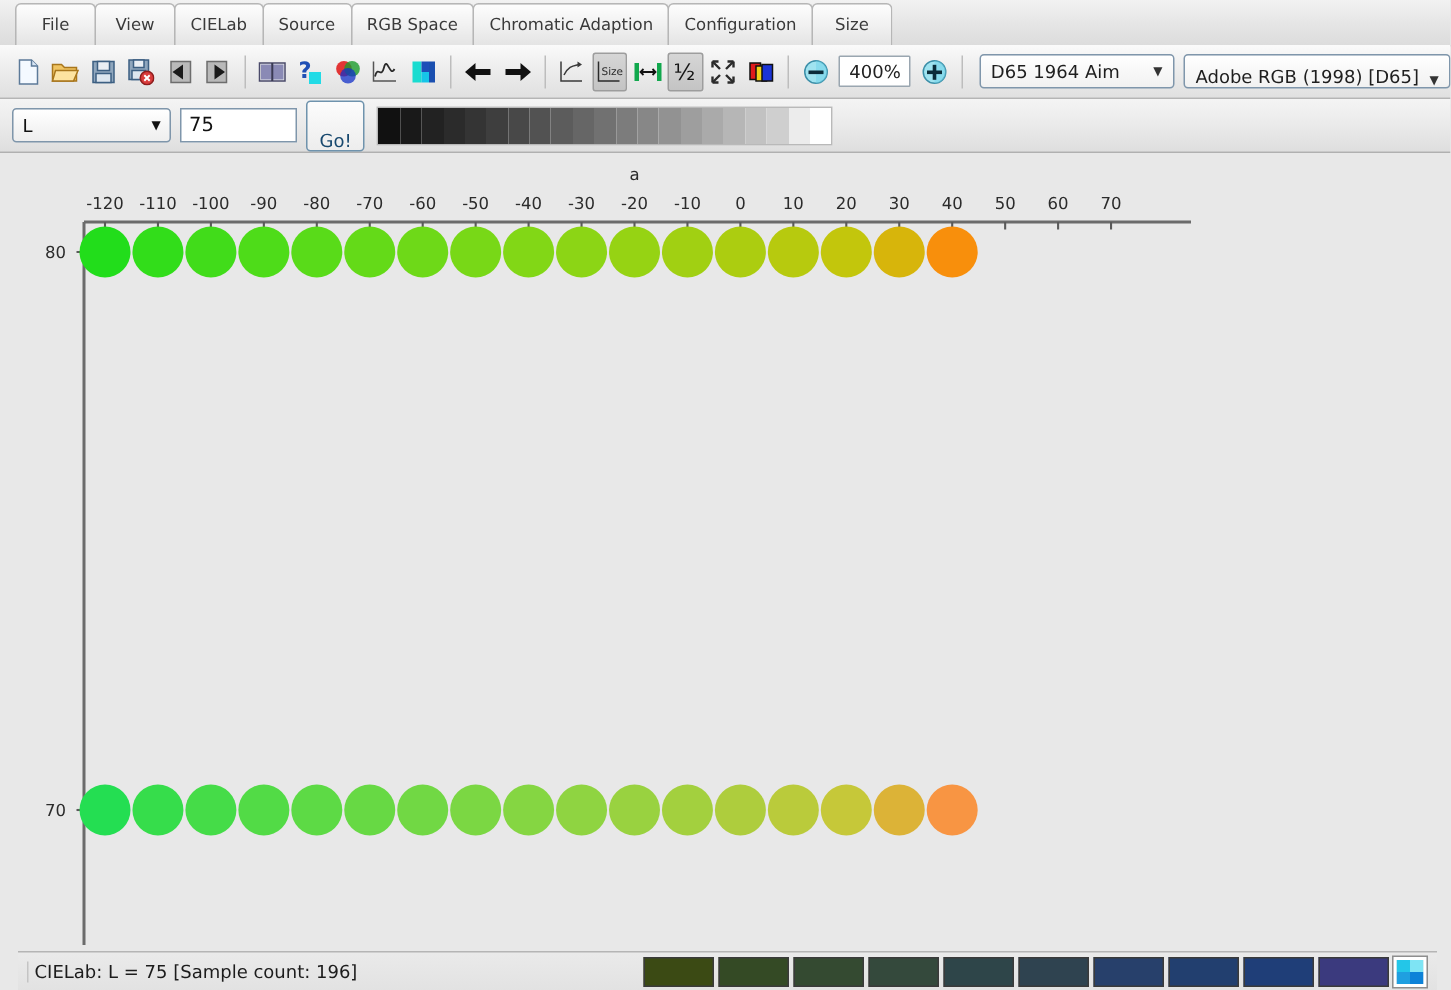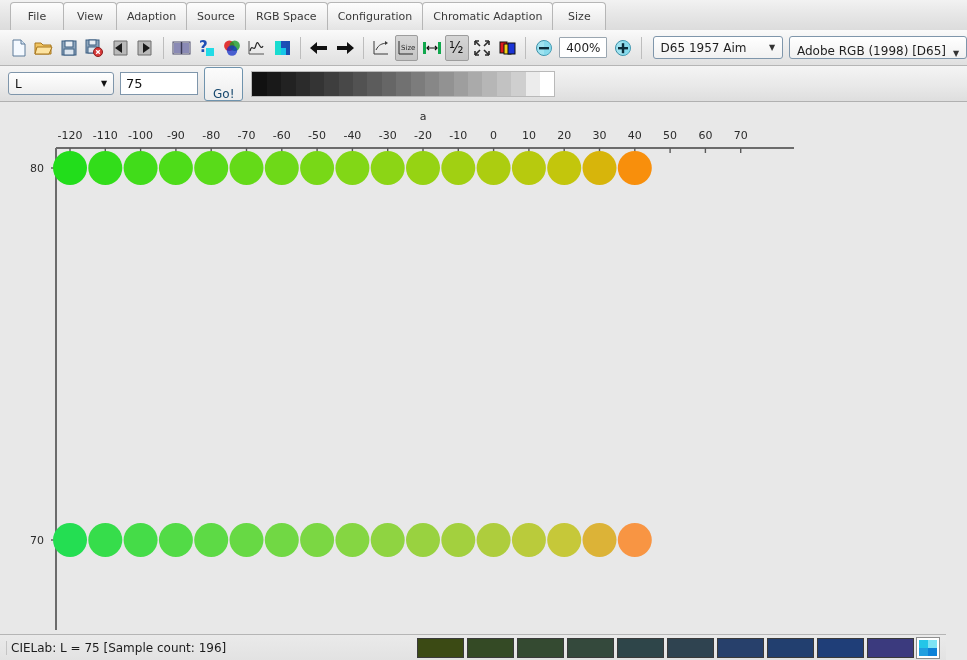"Adaption" div.menuitem { text: Adaption -> CIELab }
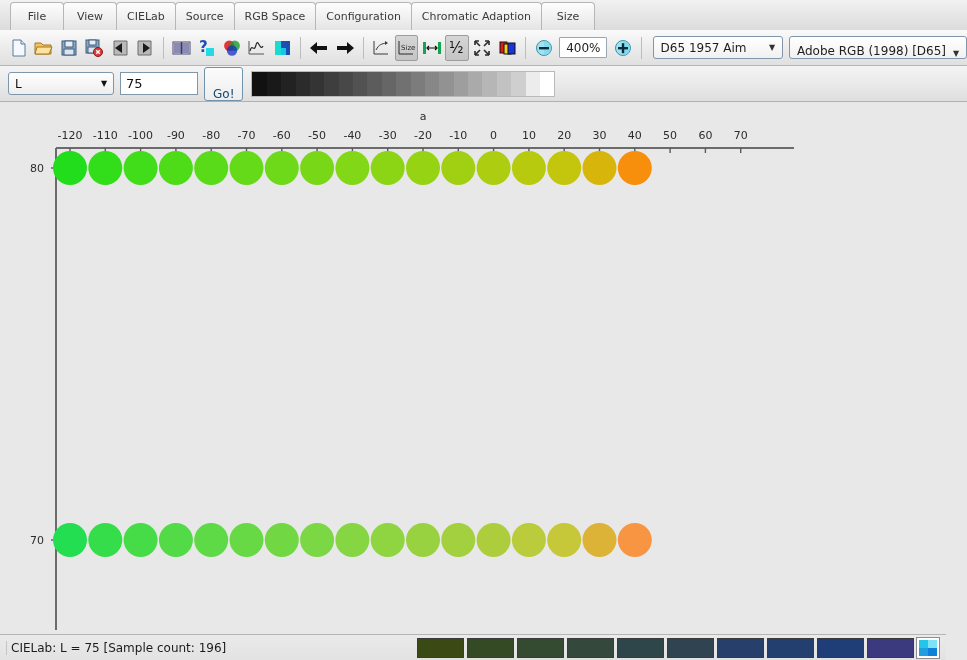"Configuration" div.menuitem { order: before "Chromatic Adaption" -> after "Chromatic Adaption" }
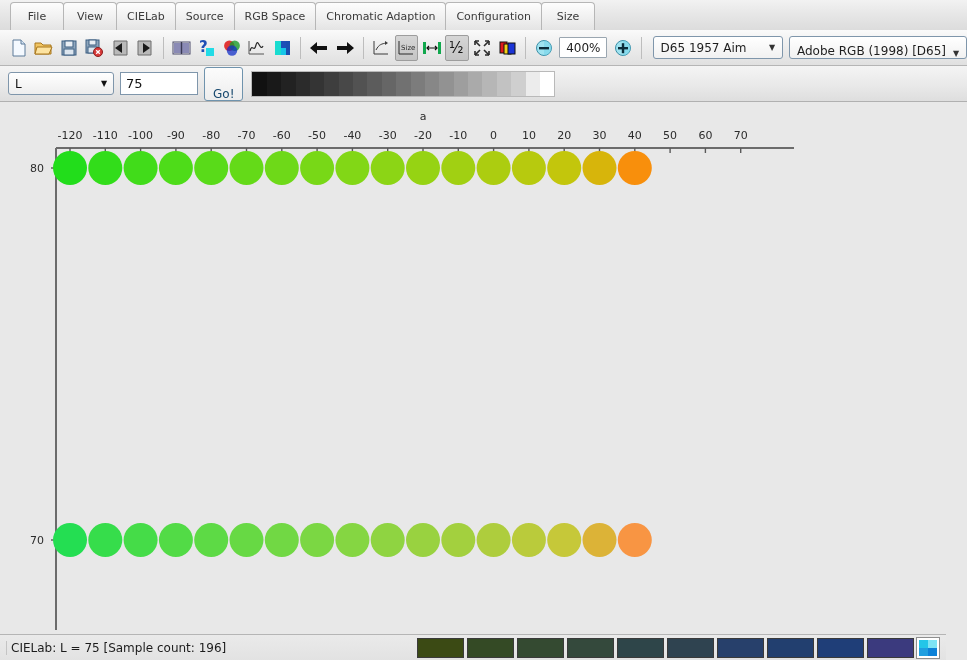"D65 1957 Aim" span.cval { text: 1957 -> 1964 }
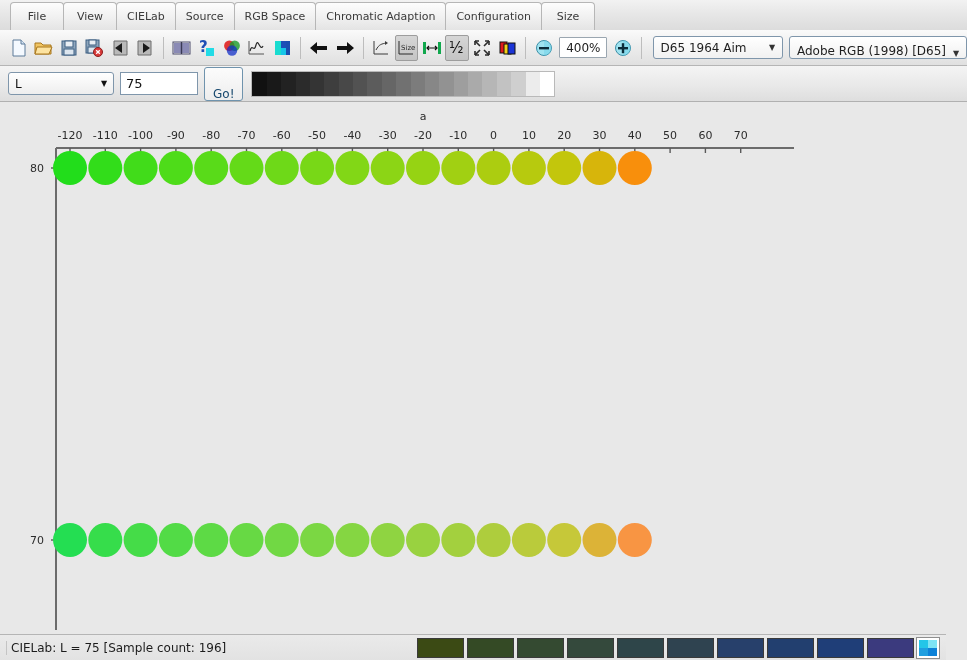"CIELab: L = 75 [Sample" .statusbar { left: 0 -> 12px }
